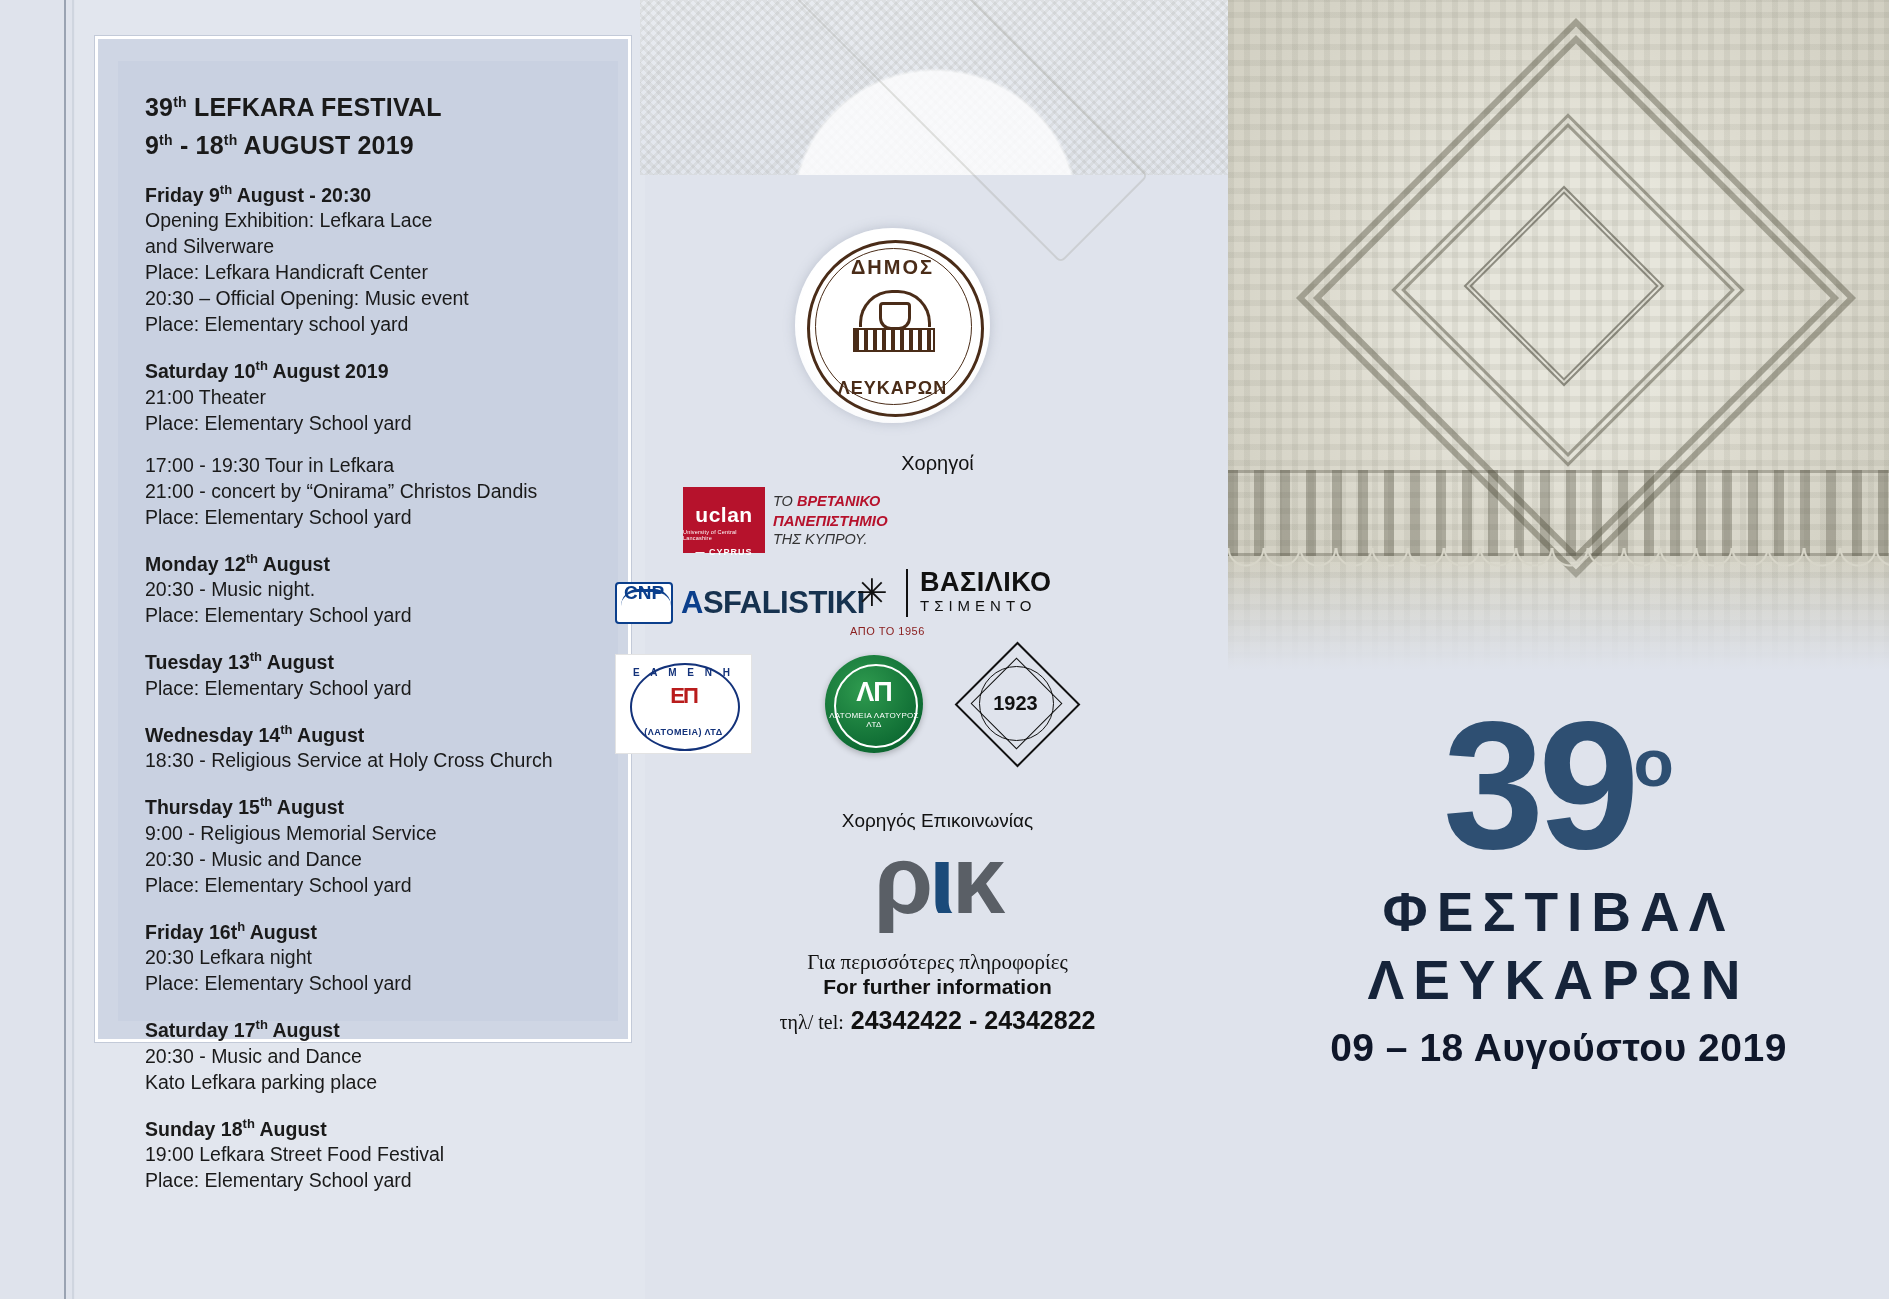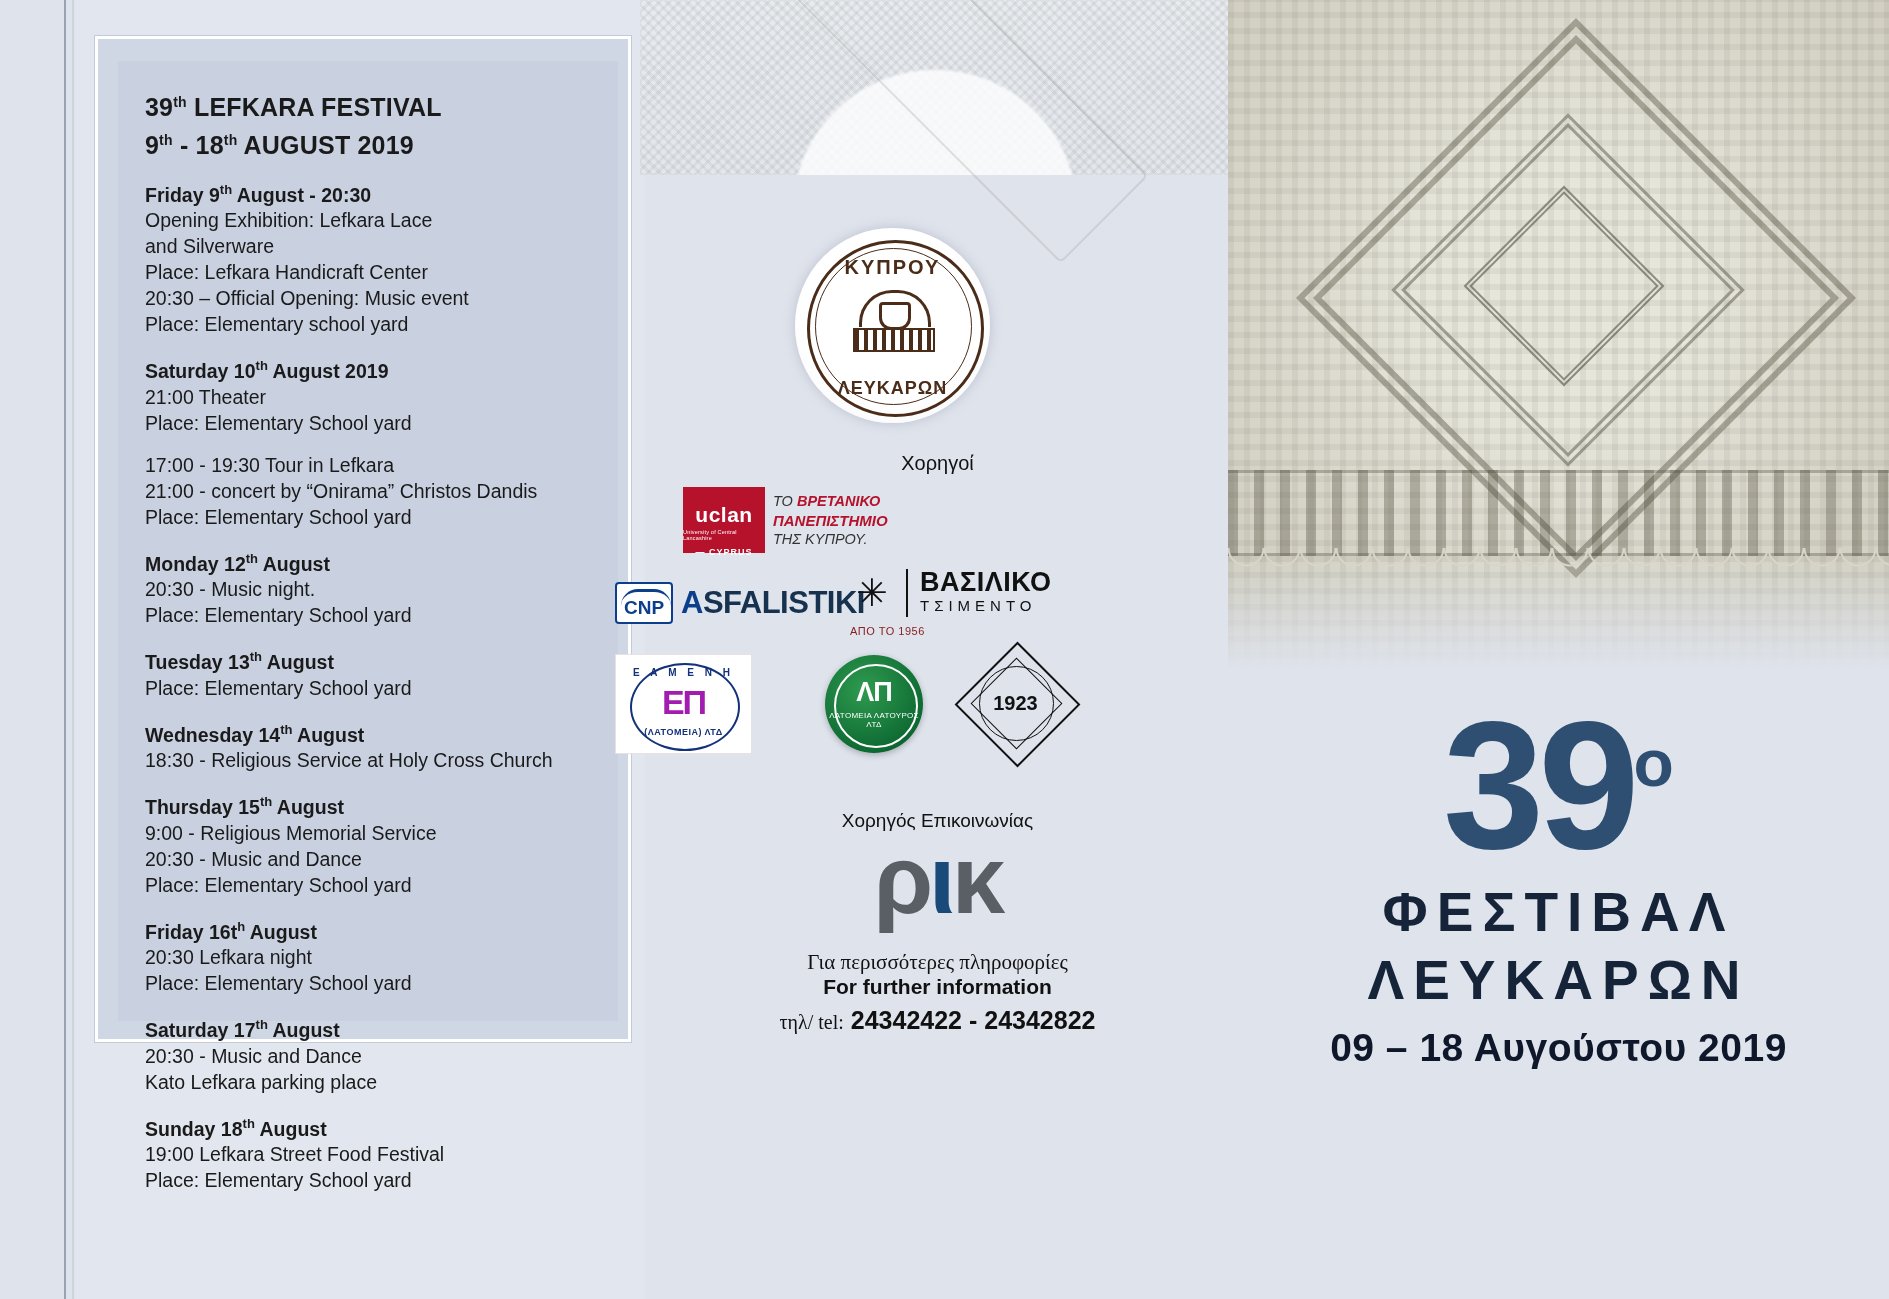"ΚΥΠΡΟΥ" div.seal-top-text { text: ΚΥΠΡΟΥ -> ΔΗΜΟΣ }
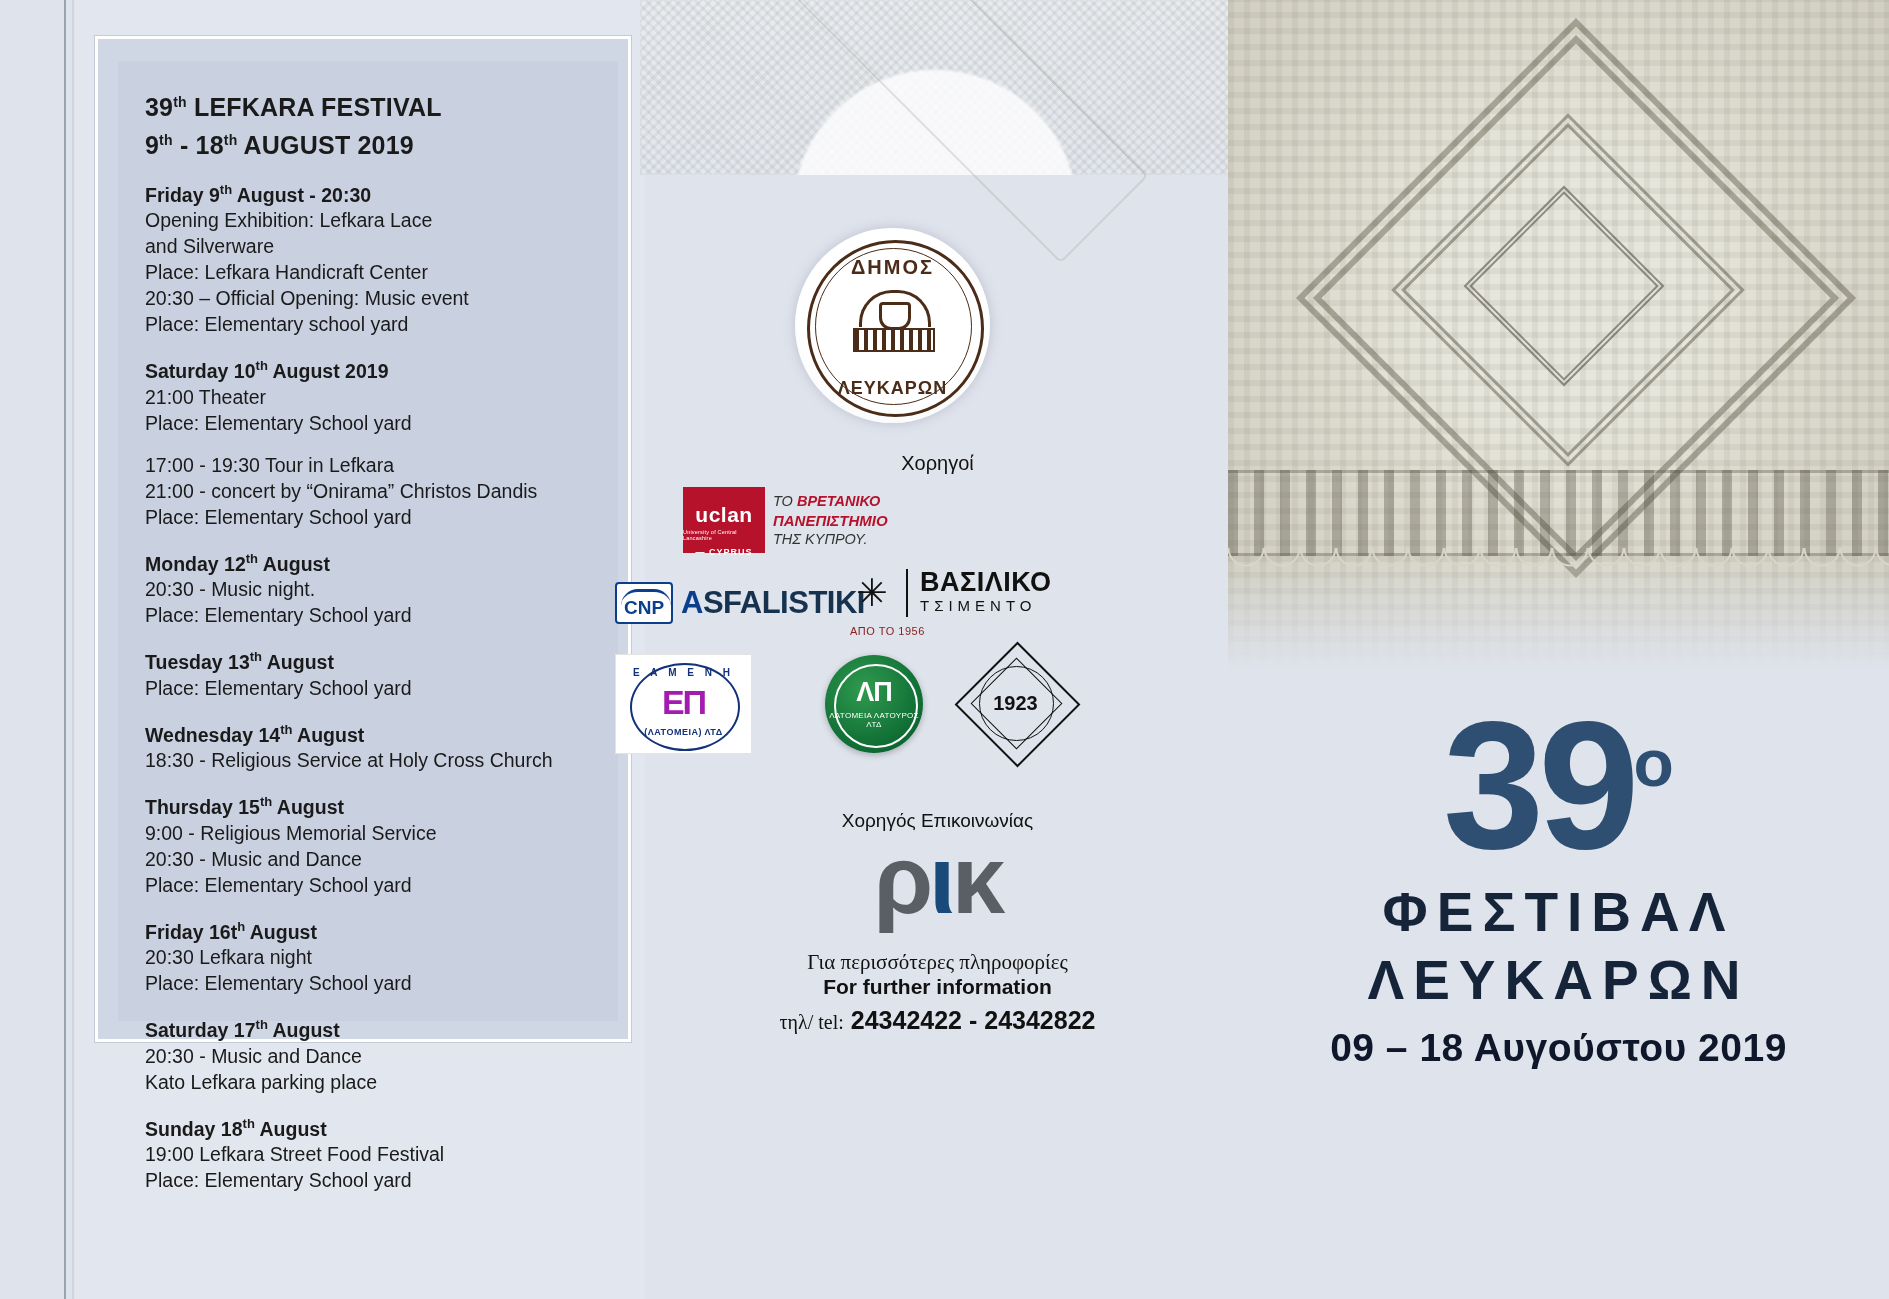"CNP" .cnp .badge { padding-bottom: 3px -> 18px }
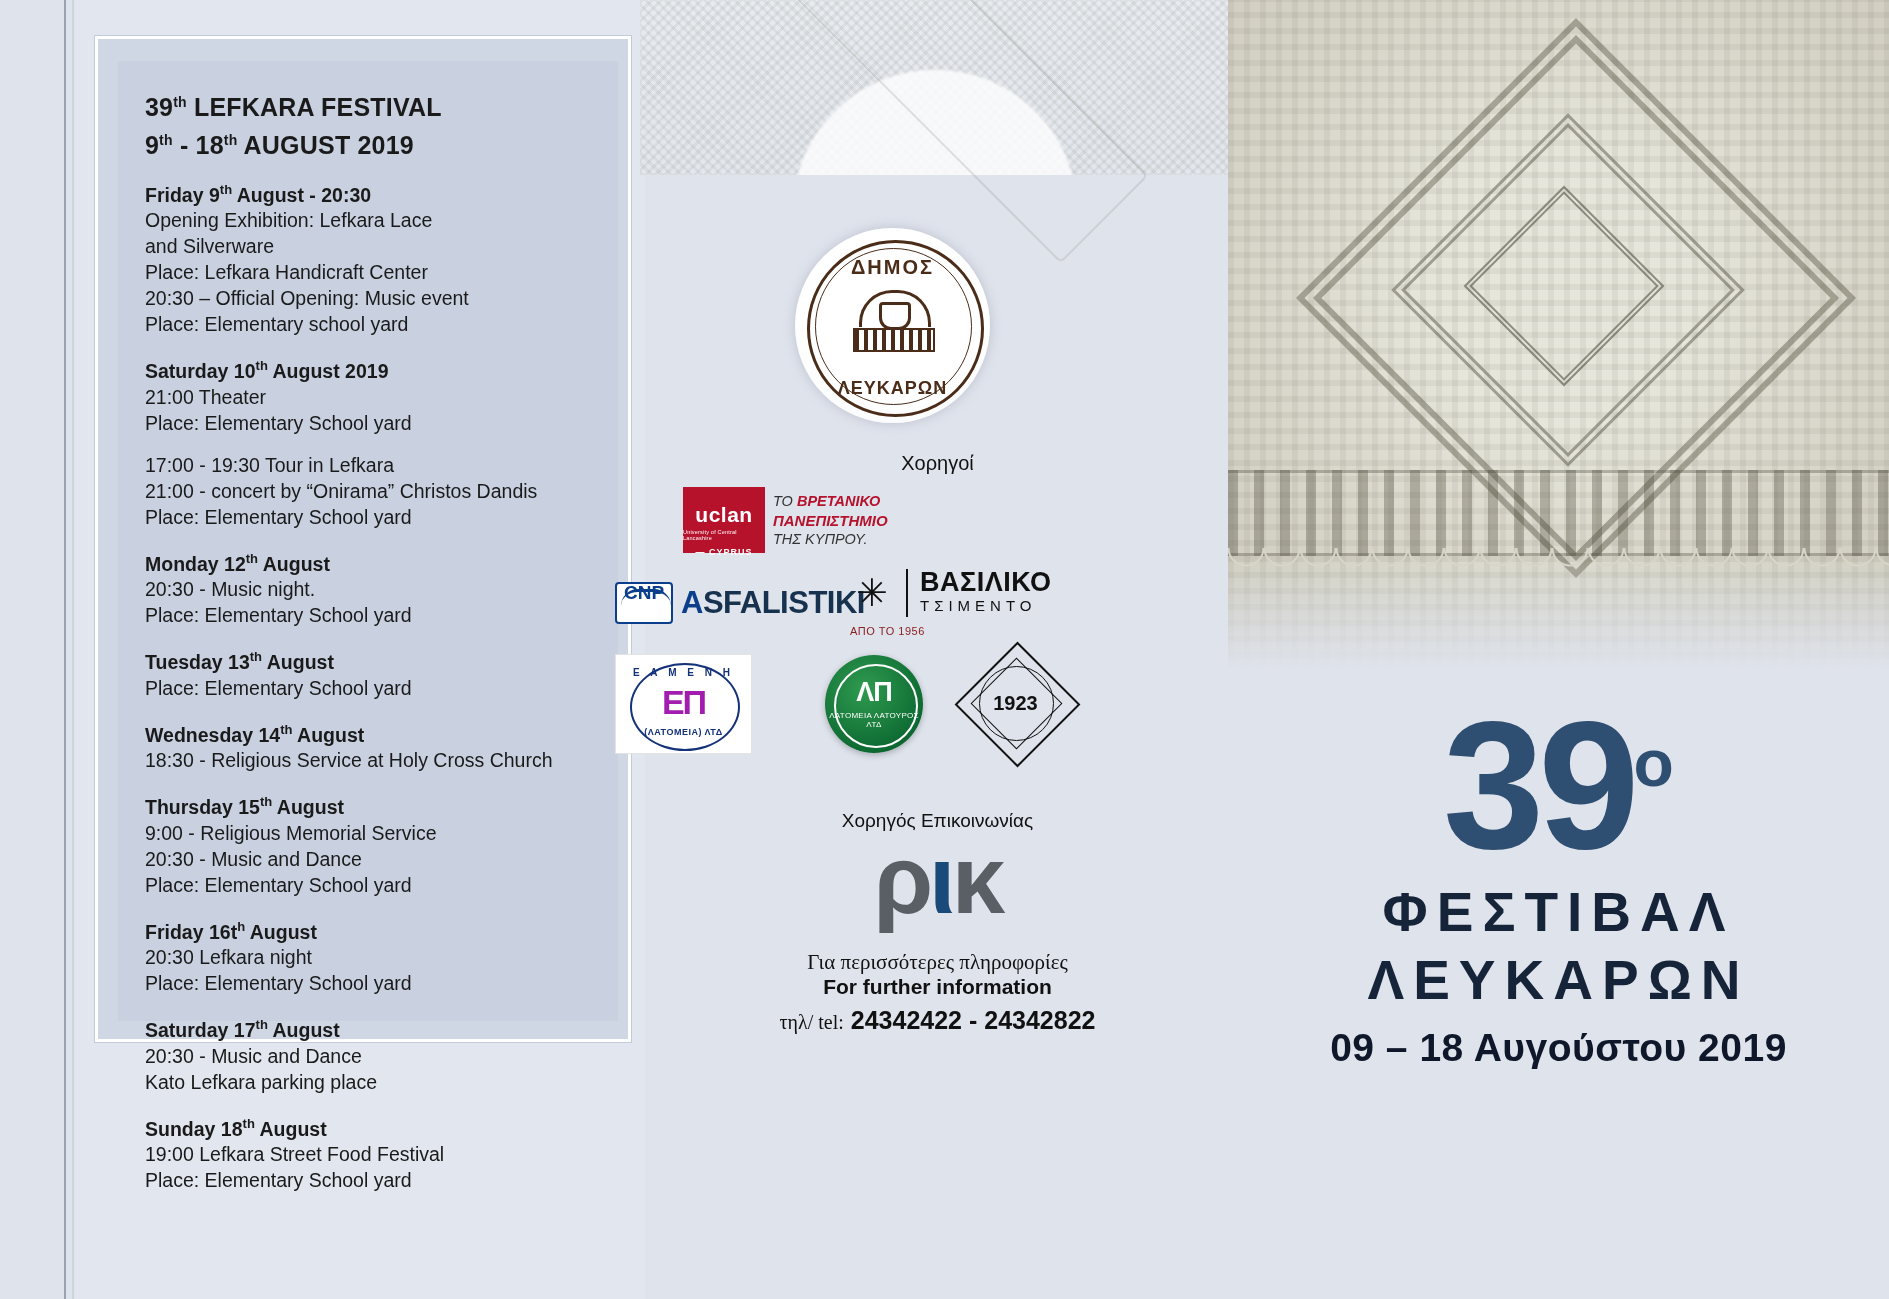"ΕΠ" .eamen .big { color: #a21caf -> #b91c1c; font-size: 34px -> 22px }
